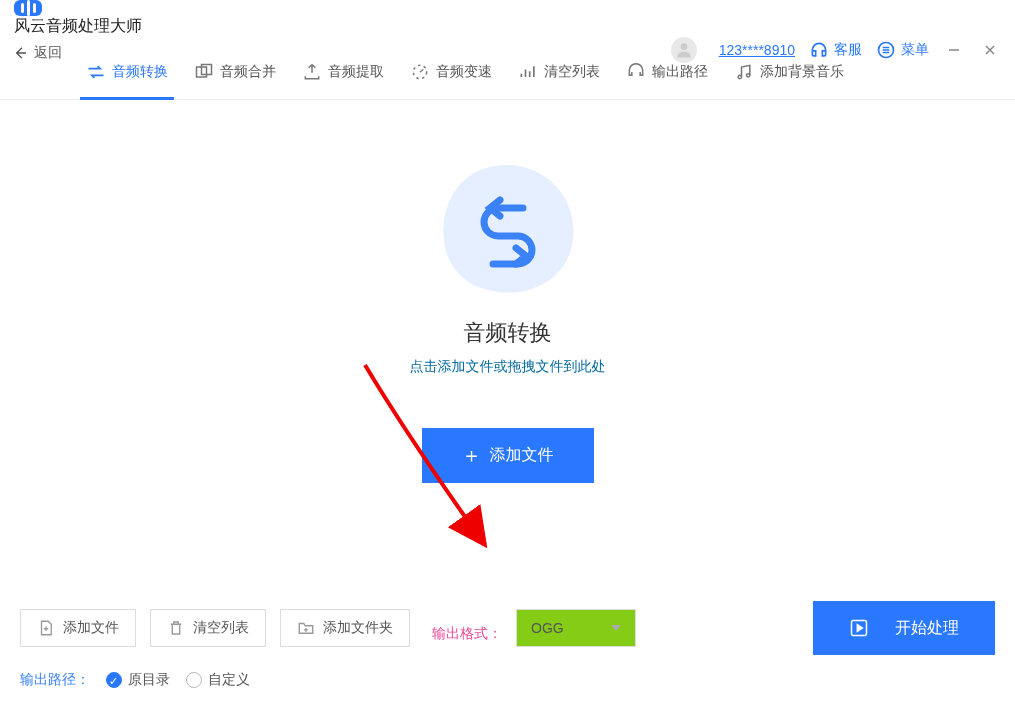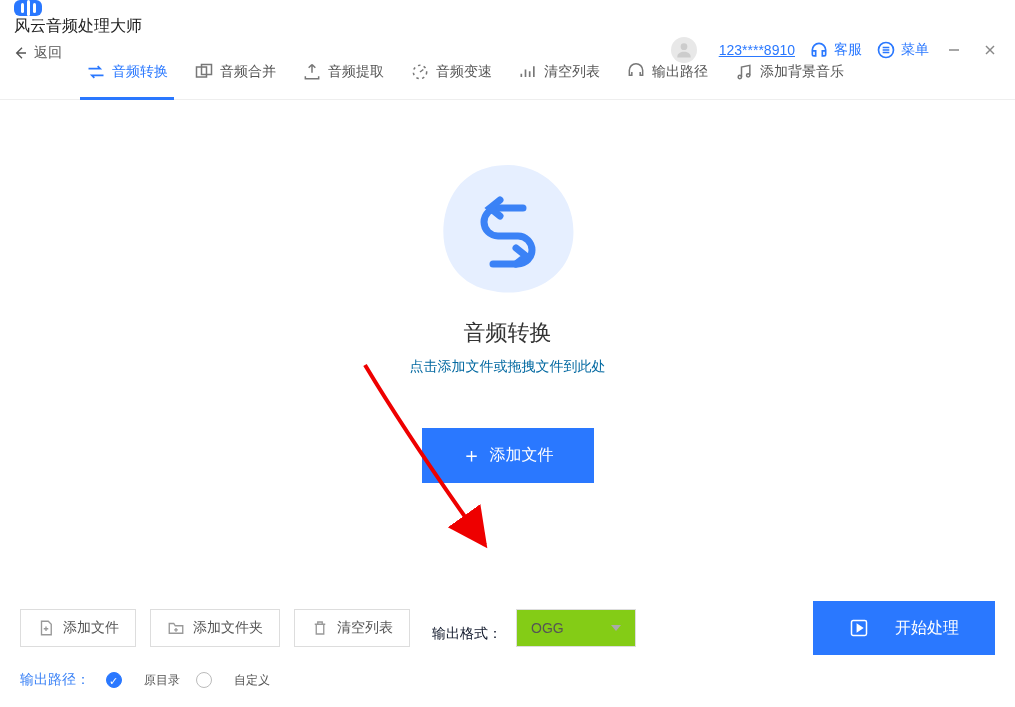"添加文件夹" button.btm-btn { order: before "清空列表" -> after "清空列表" }
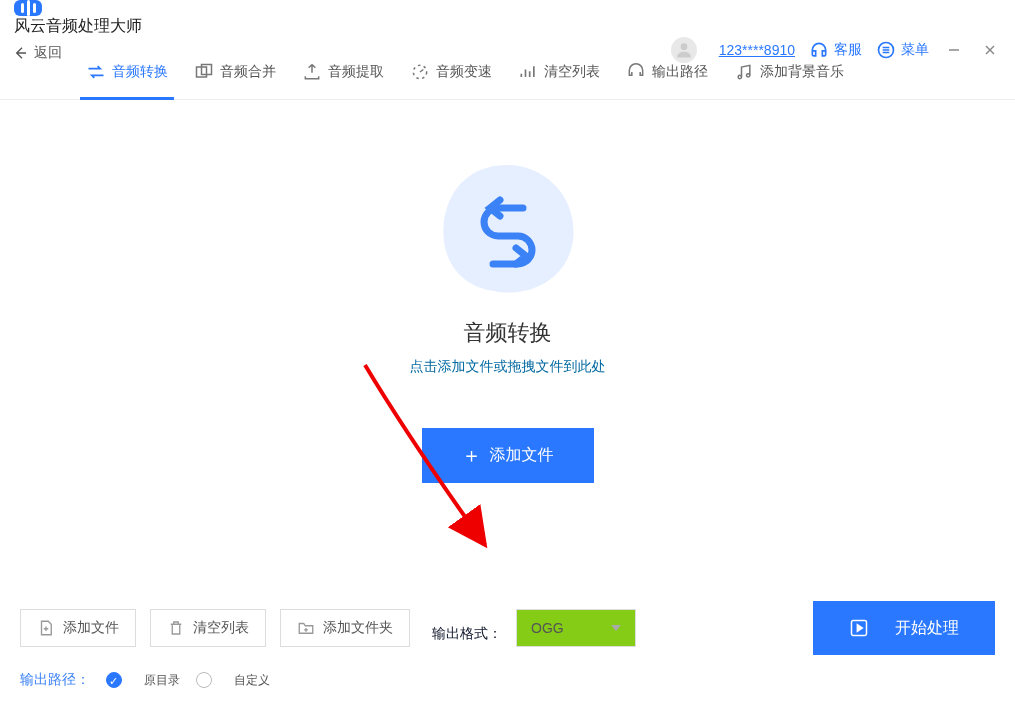"输出格式：" .out-label { color: #0f172a -> #ec4899 }
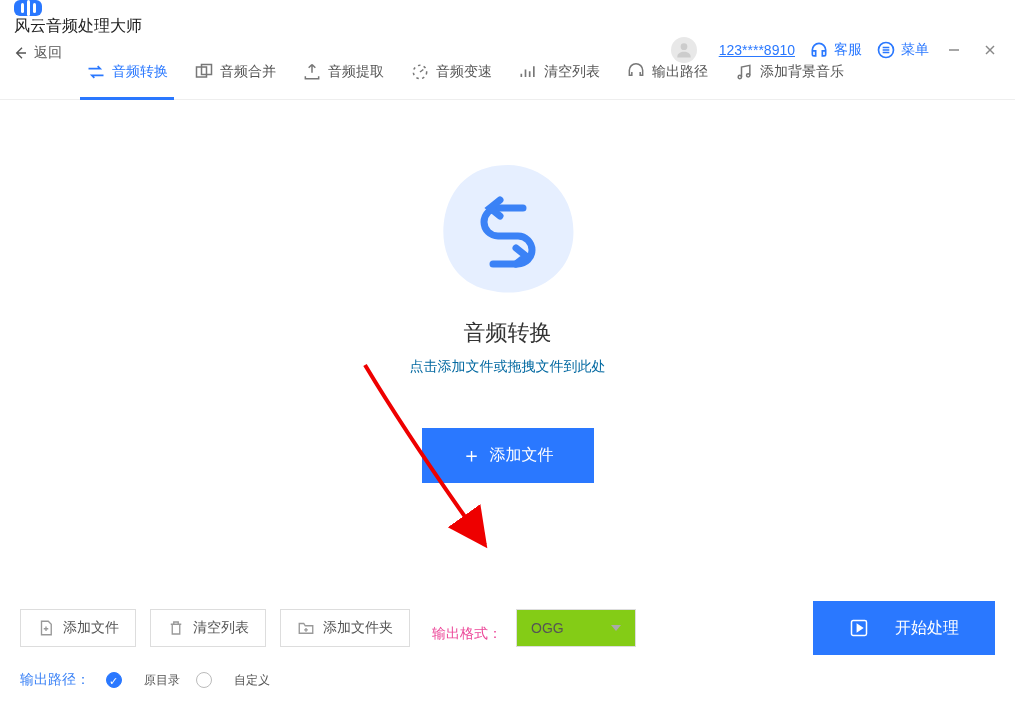"原目录" .radio { font-size: 12px -> 14px; gap: 22px -> 6px }
